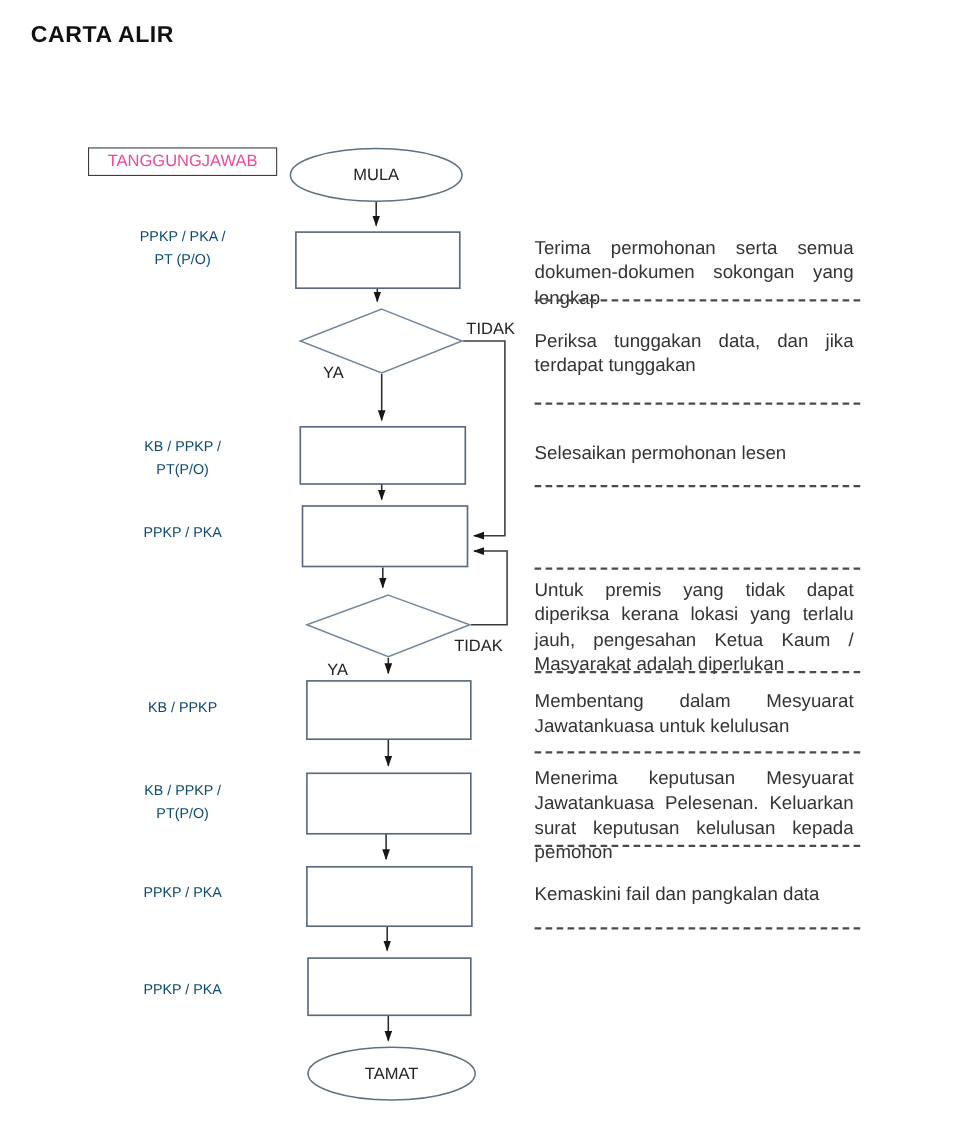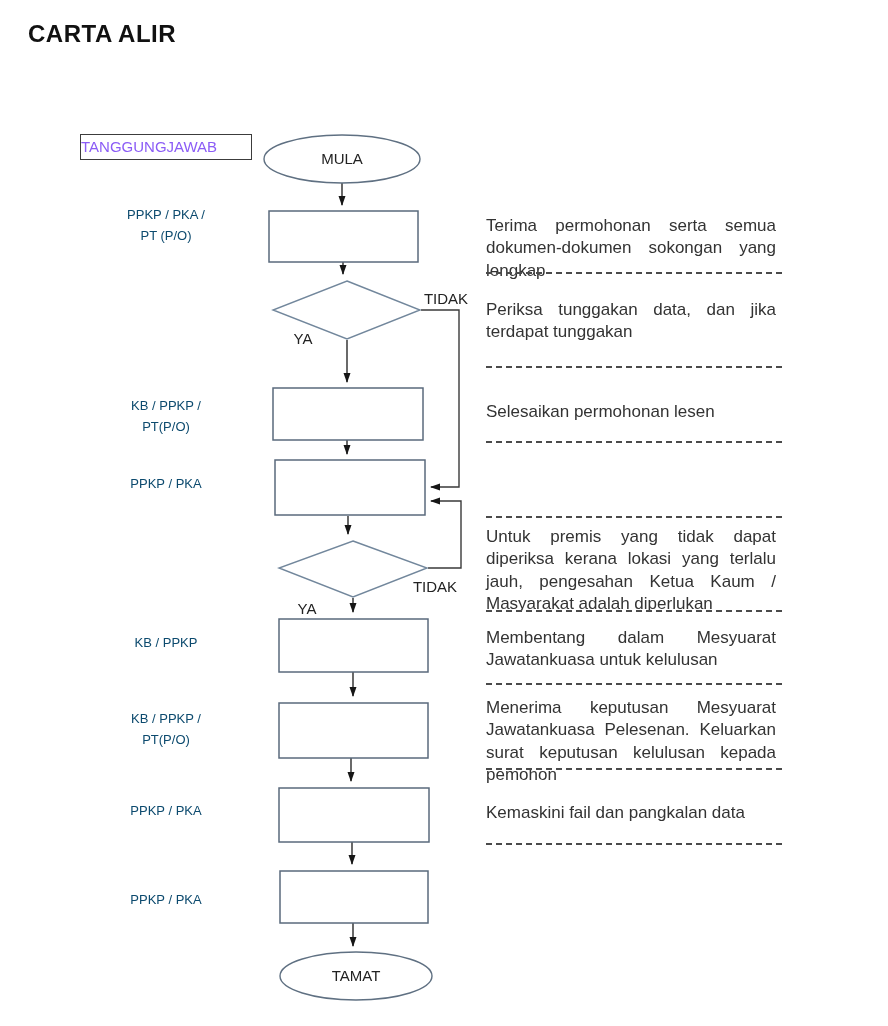"CARTA ALIR" .title { font-size: 24px -> 21px }
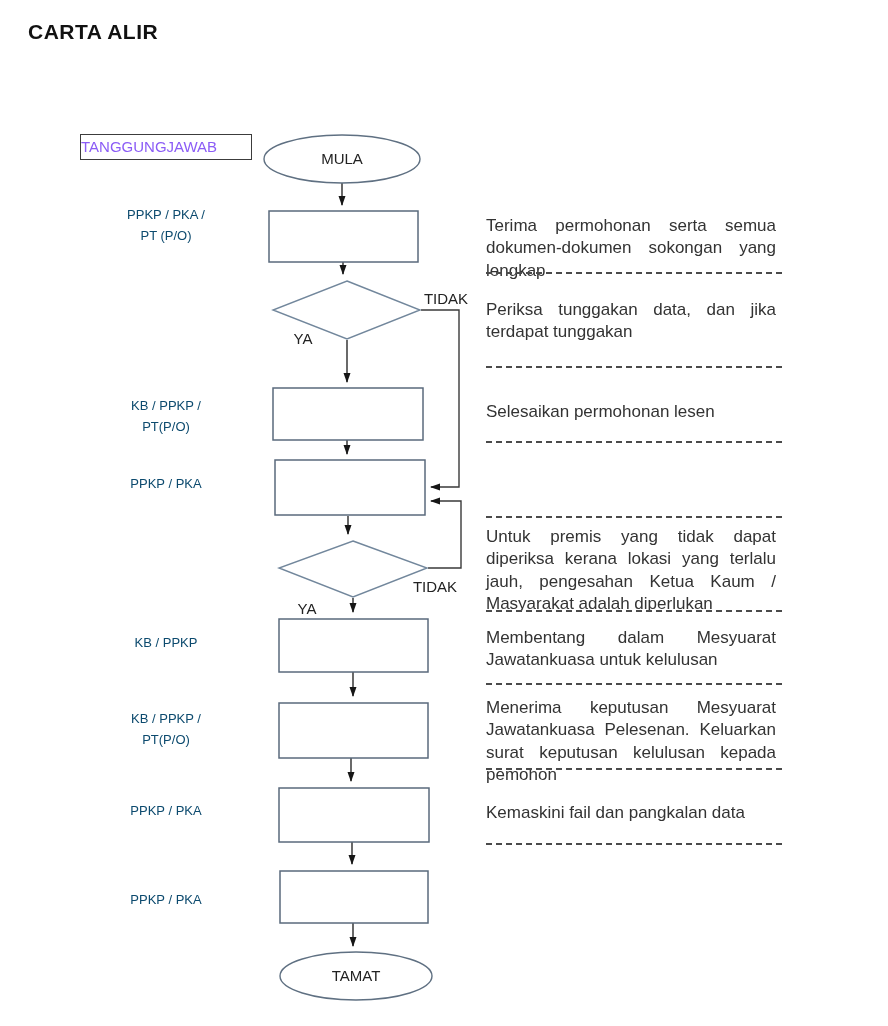"TANGGUNGJAWAB" .hdr { color: #8b5cf6 -> #ec4899; text-align: none -> center }
